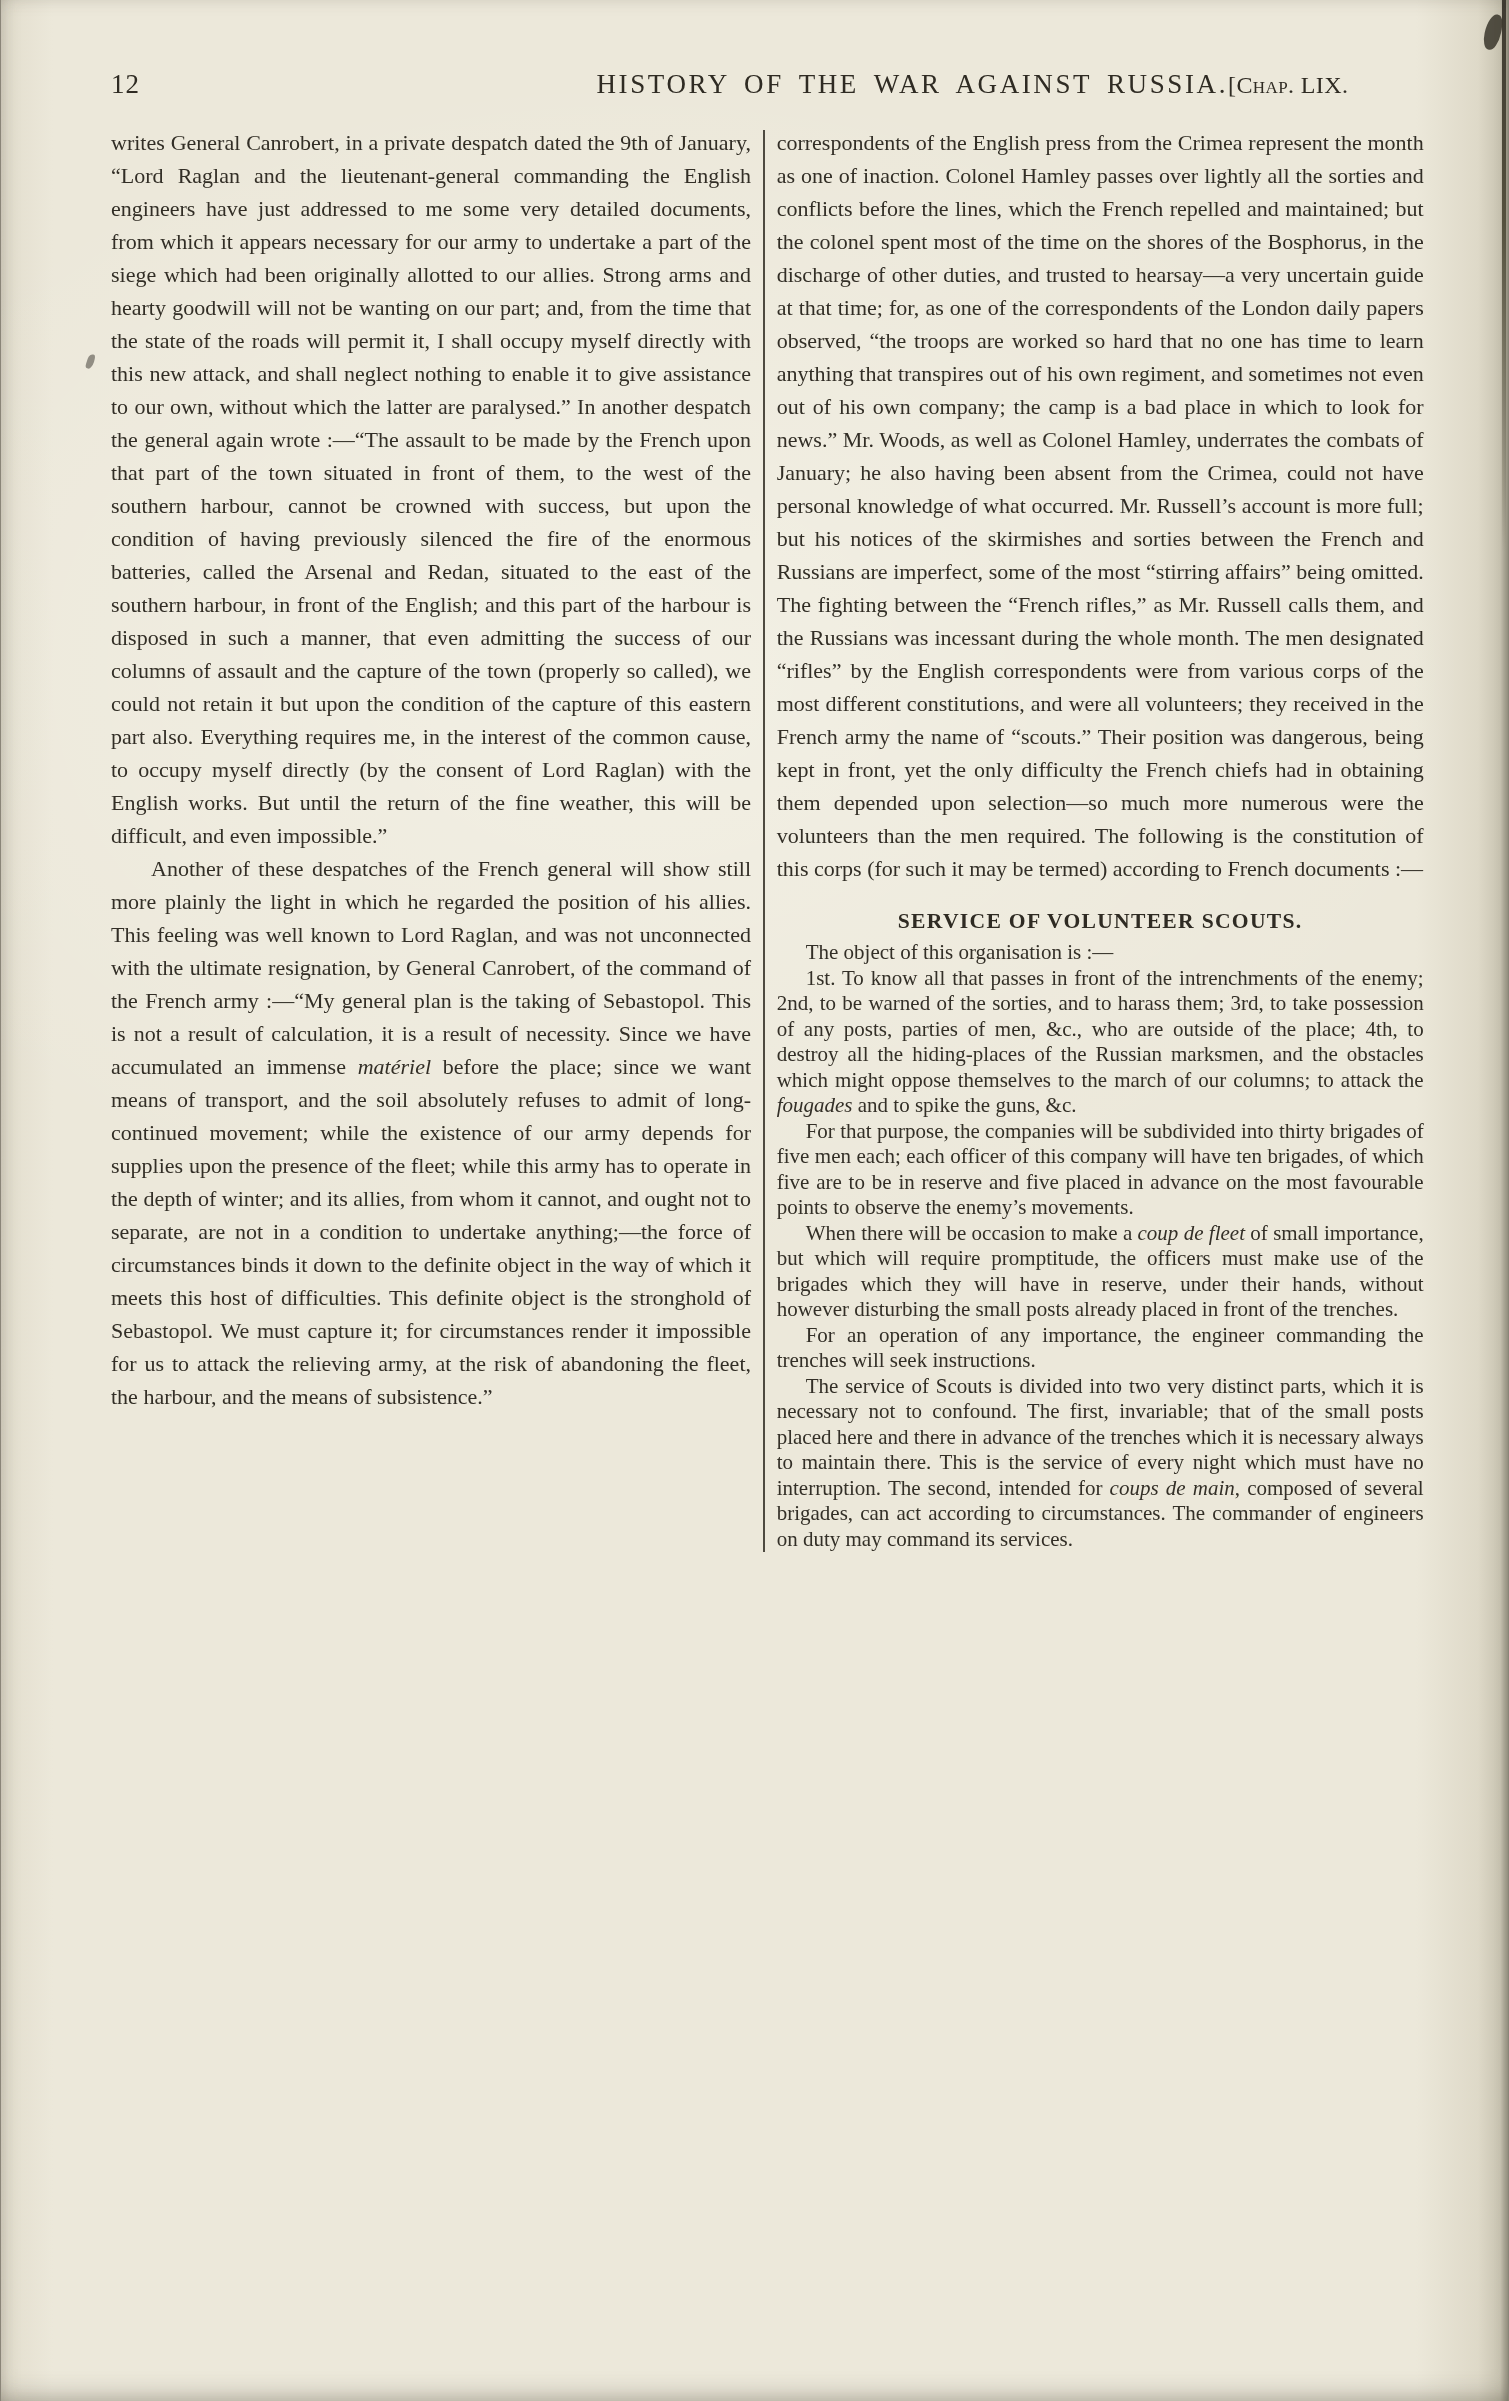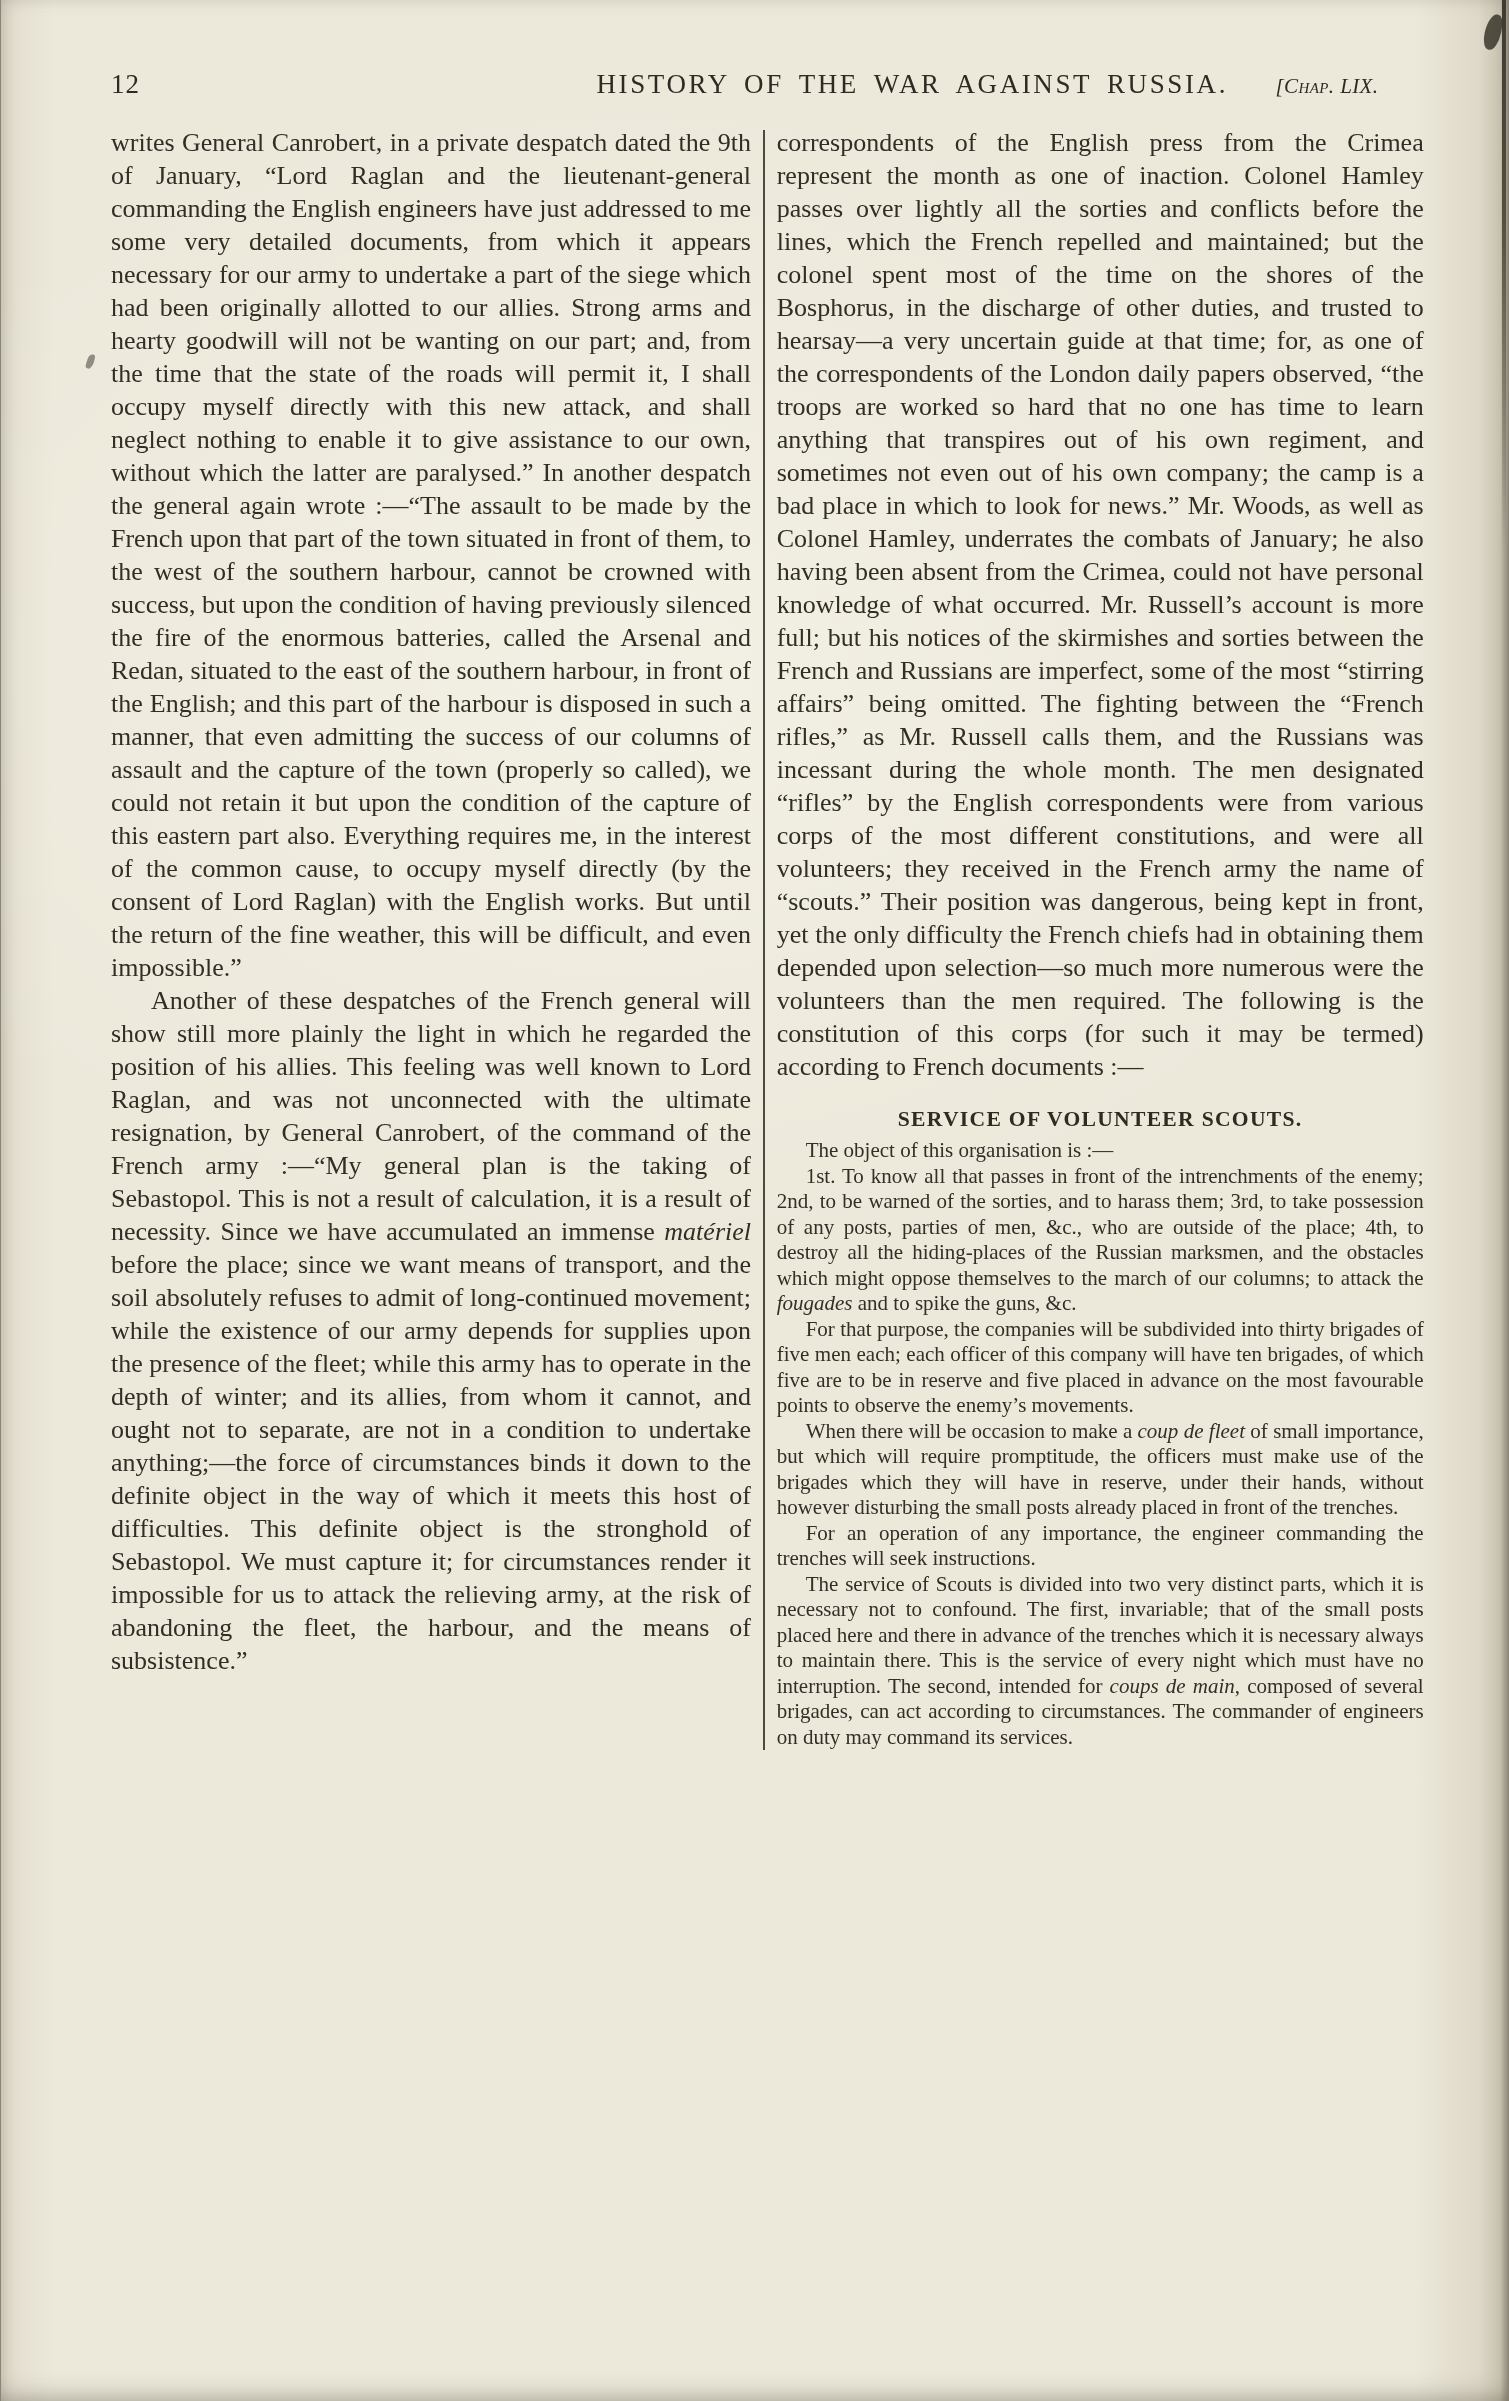"[Chap. LIX." .rh-chap { font-size: 21px -> 24px; font-style: italic -> none; text-align: center -> left }
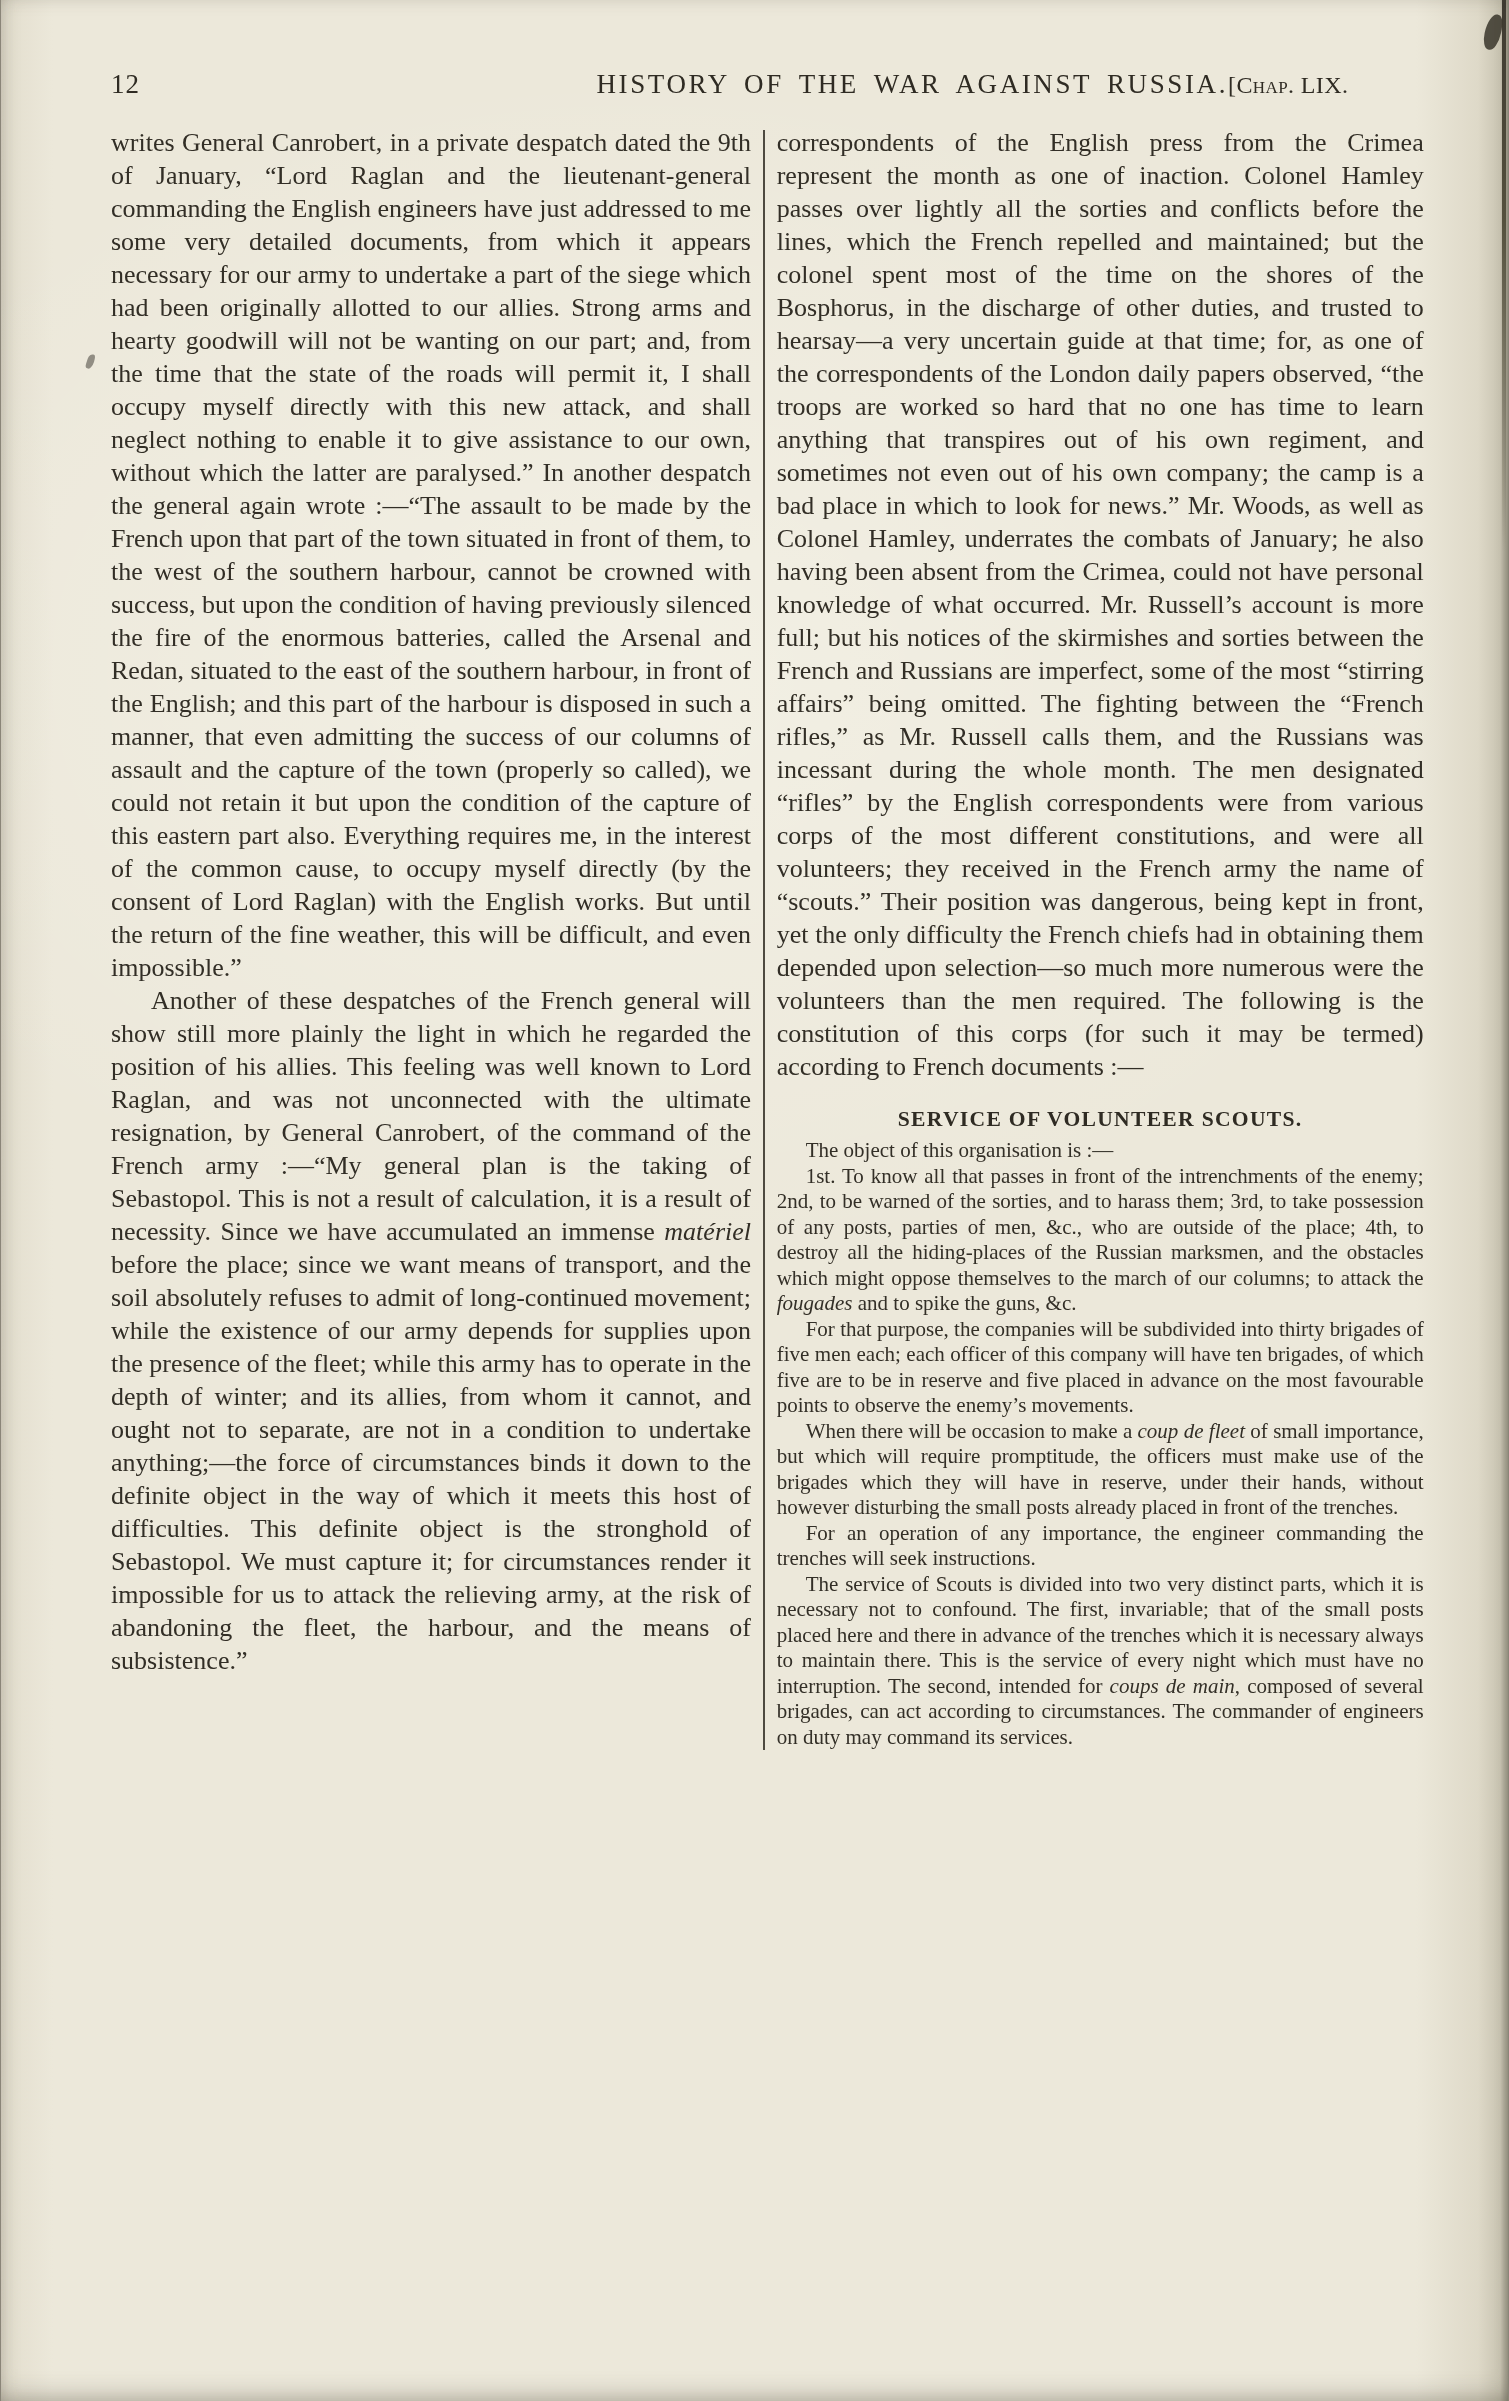"writes General Canrobert, in a" .col p { font-size: 26px -> 22px }
